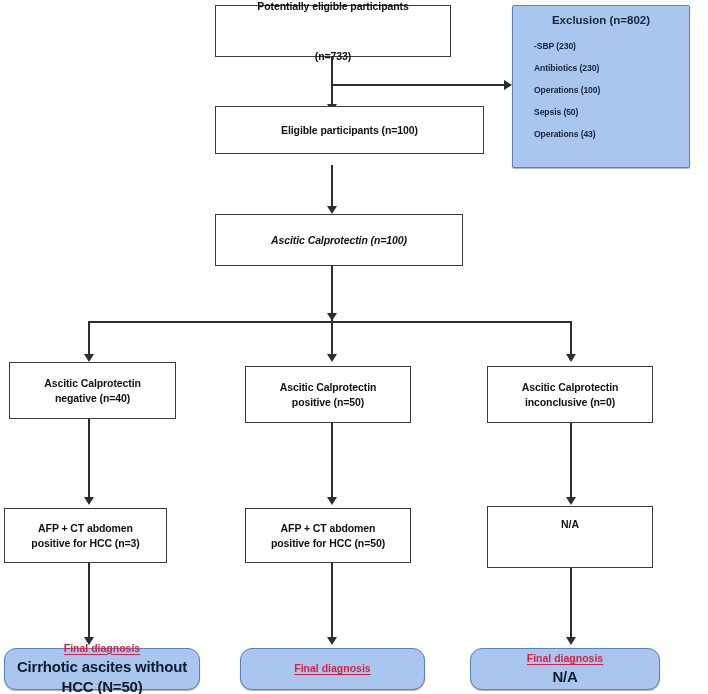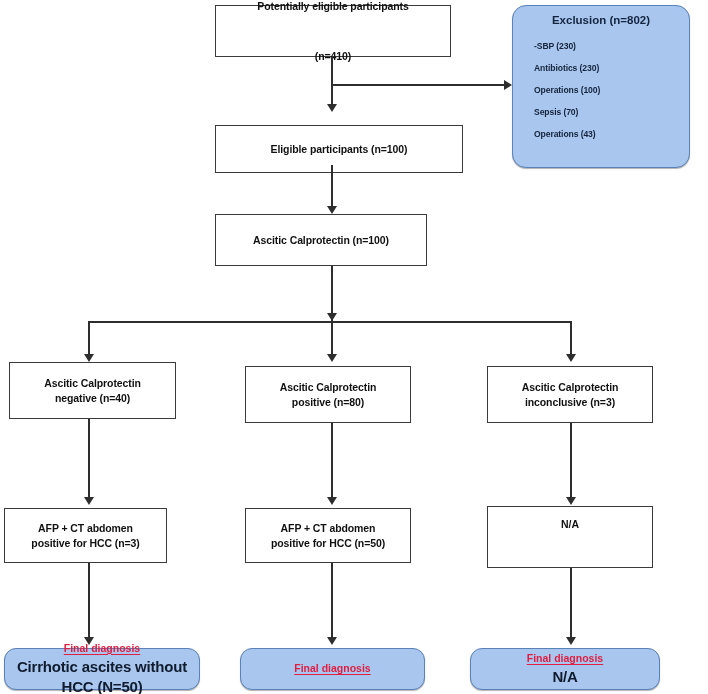"Exclusion (n=802)" .node-blue-round { border-radius: 14px -> 2px }
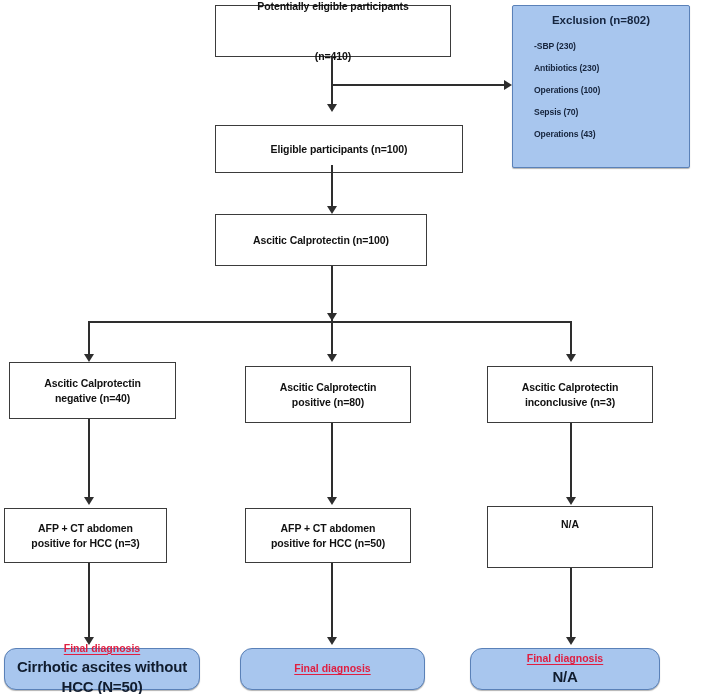"(n=410)" span.node-line { text: 410 -> 733 }
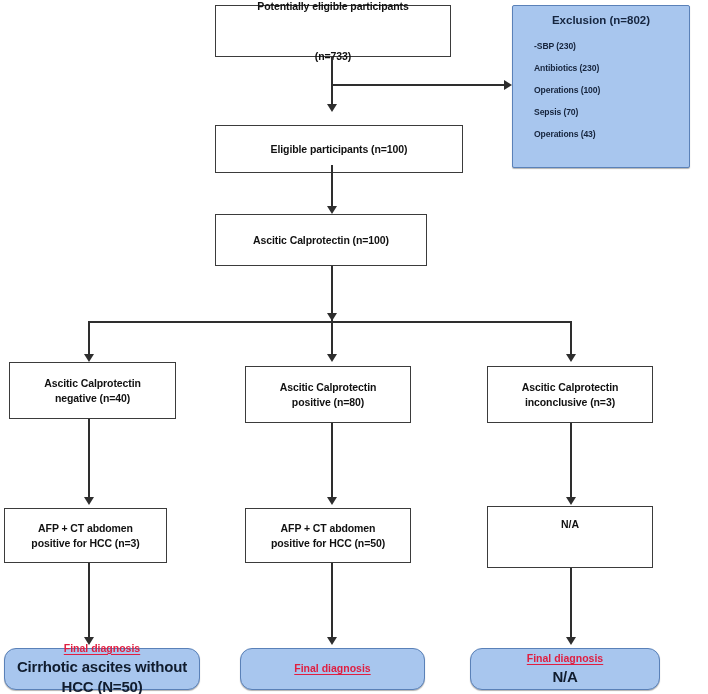"Sepsis (70)" div.excl-item { text: 70 -> 50 }
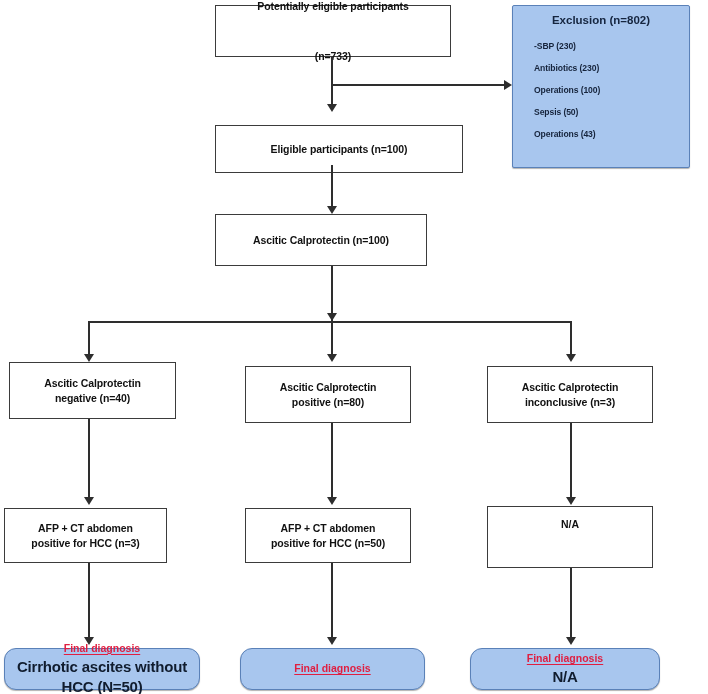"Eligible participants (n=100)" div.node { top: 125px -> 106px; width: 248px -> 269px }
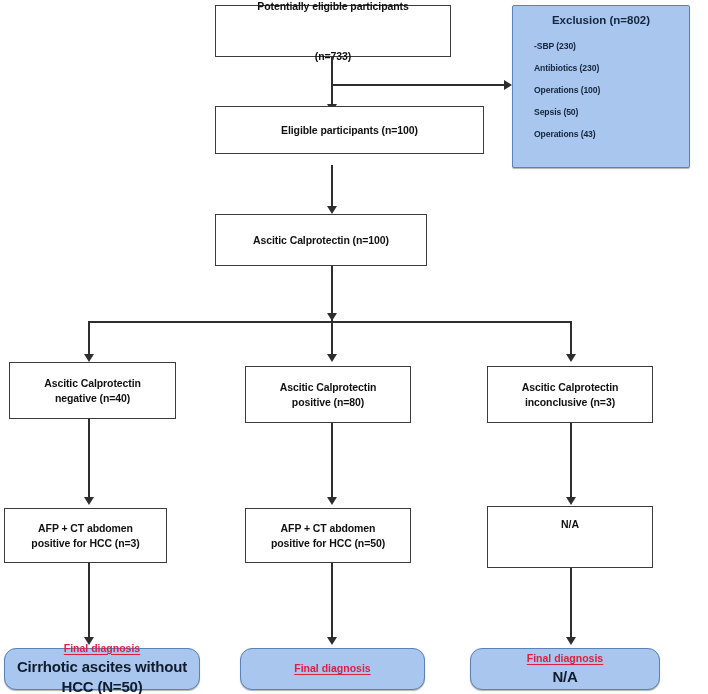"Ascitic Calprotectin (n=100)" div.node { font-style: none -> italic; width: 212px -> 248px }
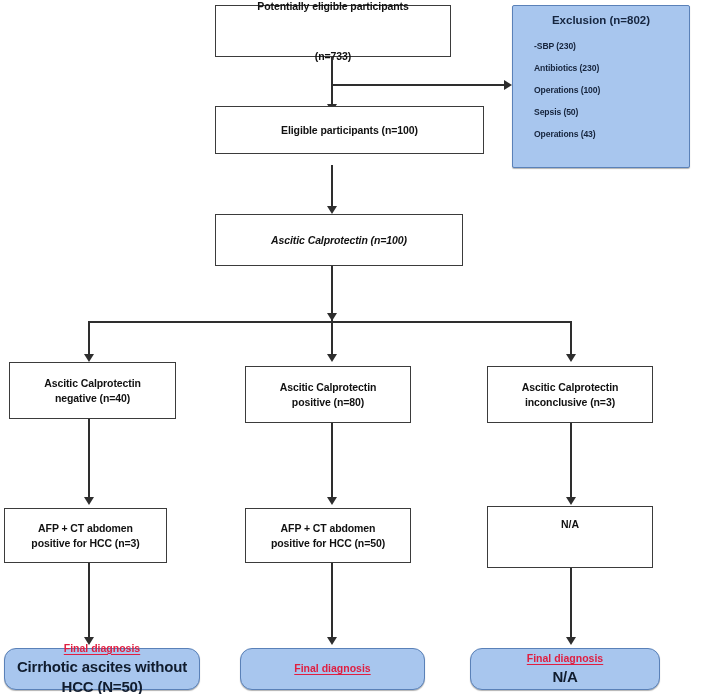"positive (n=80)" span.node-line { text: 80 -> 50 }
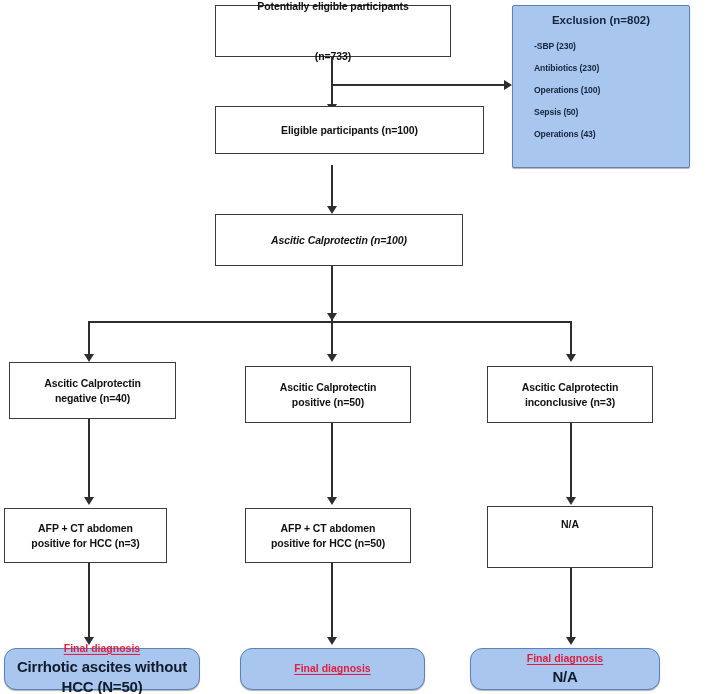"inconclusive (n=3)" span.node-line { text: 3 -> 0 }
